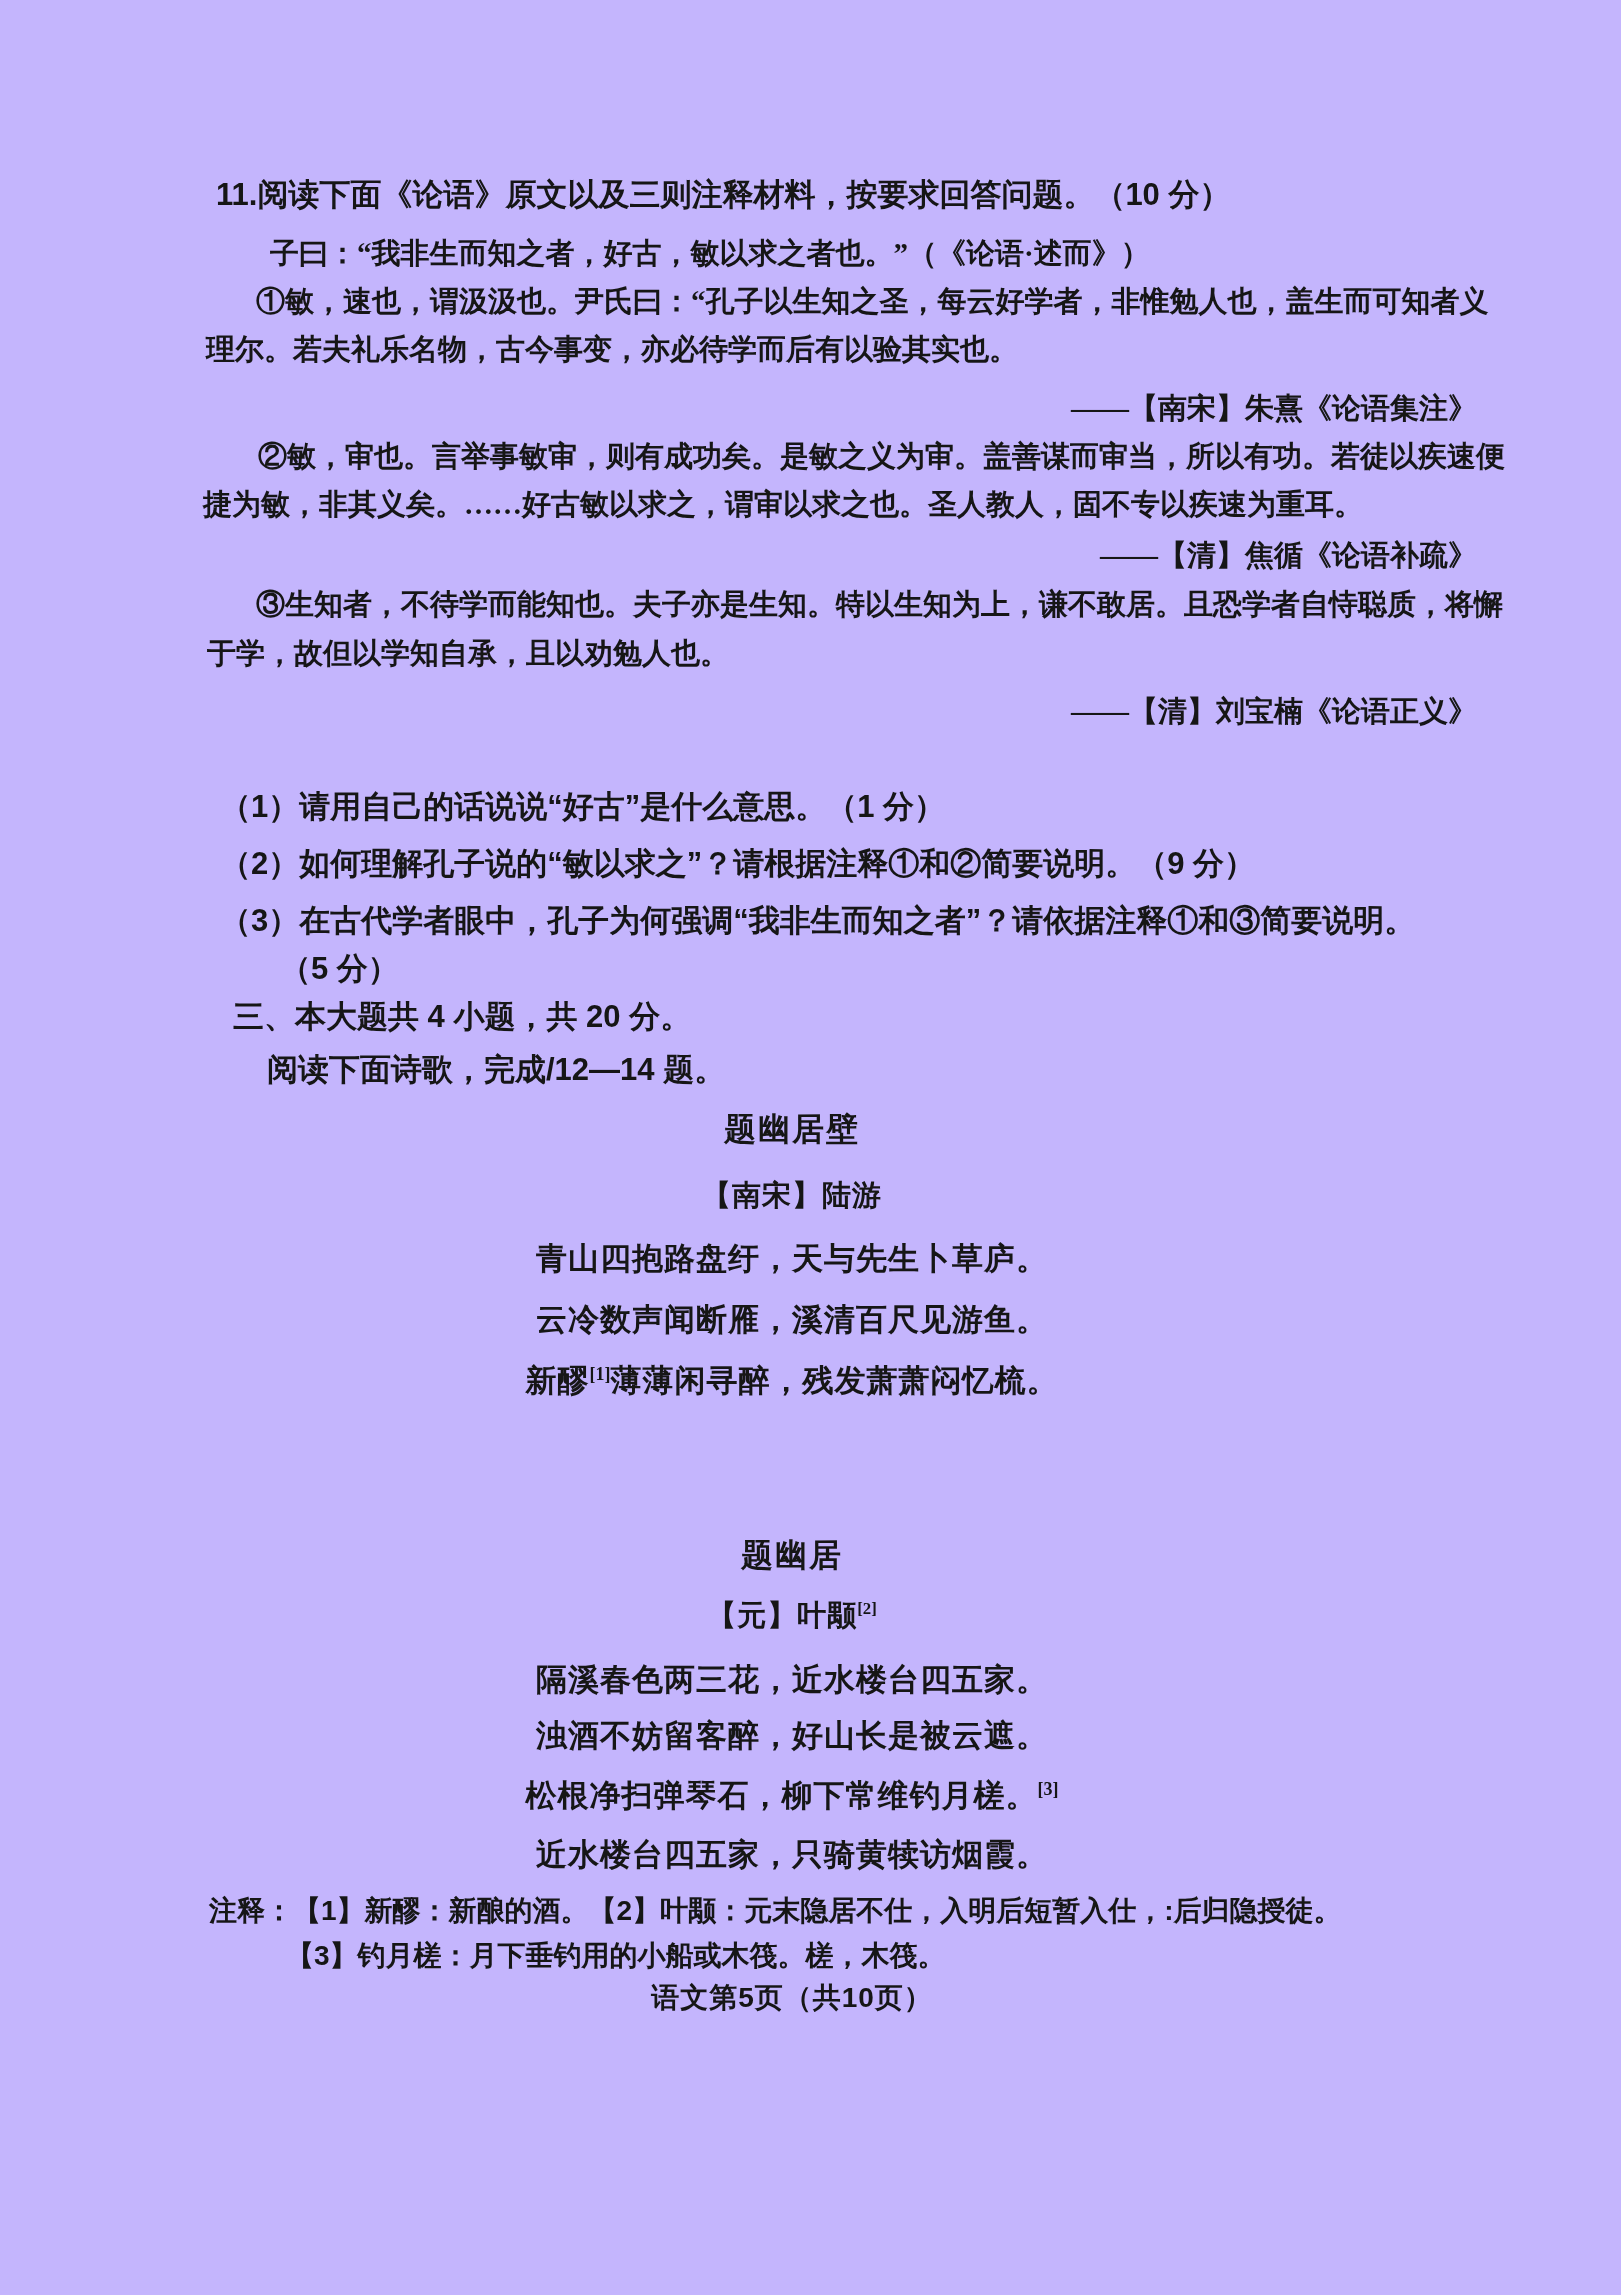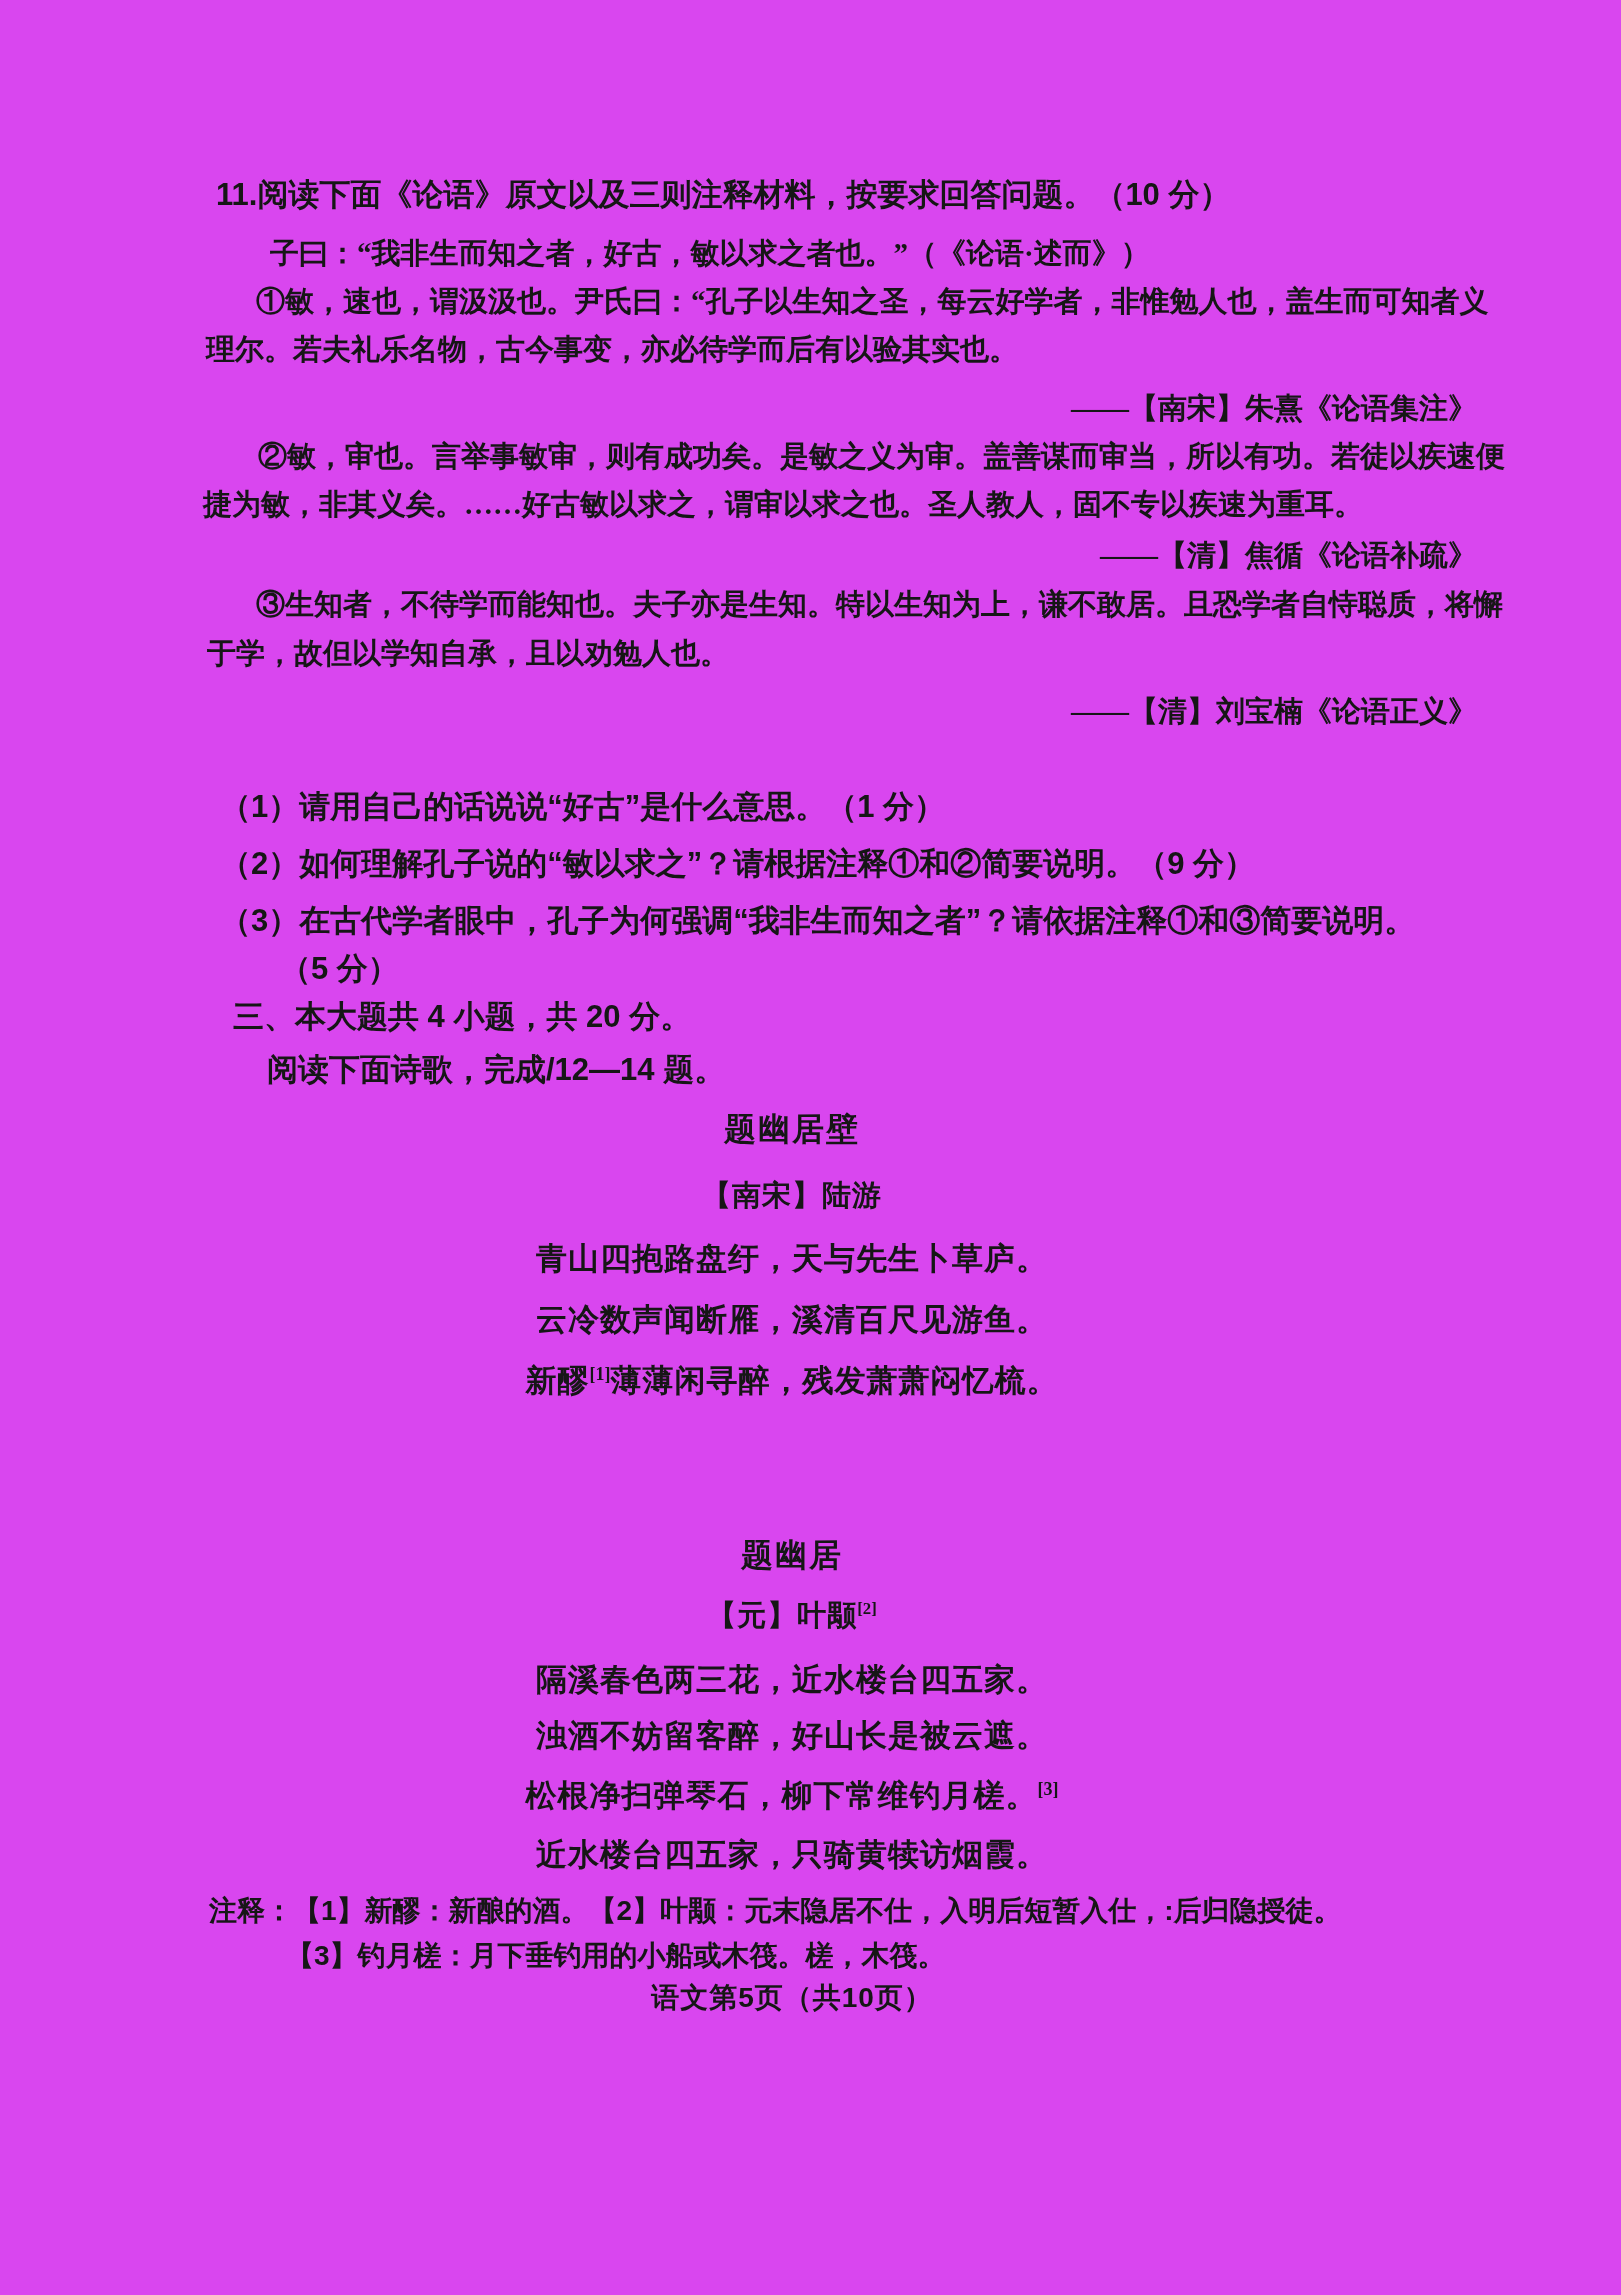"11.阅读下面《论语》原文以及三则注释材料，按要求回答问题。（10 分）" .page { background: #d946ef -> #c4b5fd }
